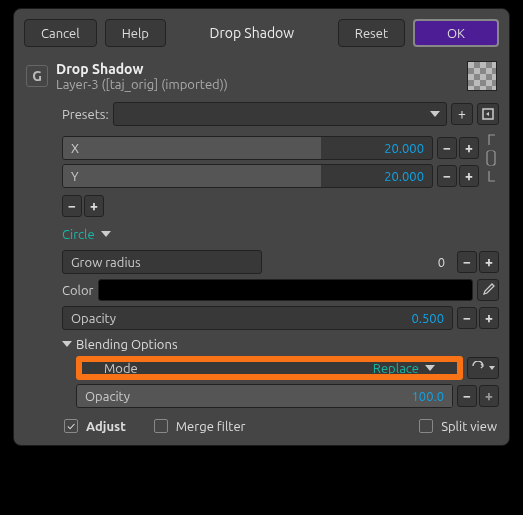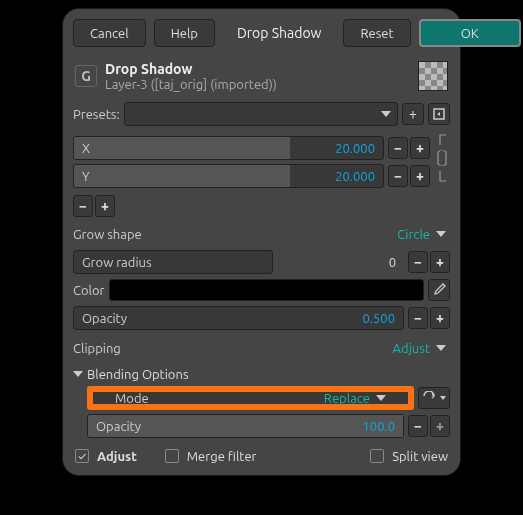"Cancel" .window { border-radius: 17px -> 8px; width: 399px -> 497px }
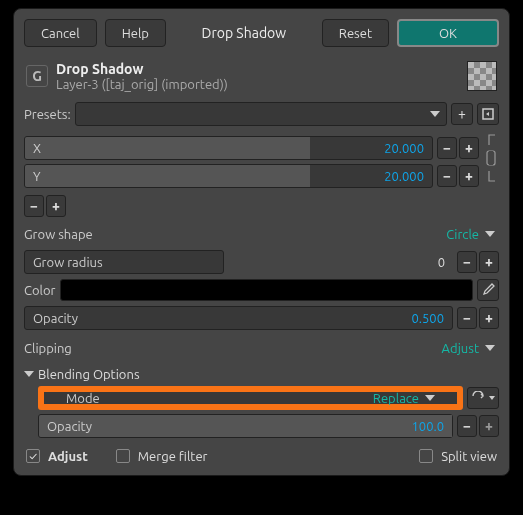"OK" .btn-ok { background: #0f766e -> #4c1d95; padding: 5px 40px -> 5px 32px }
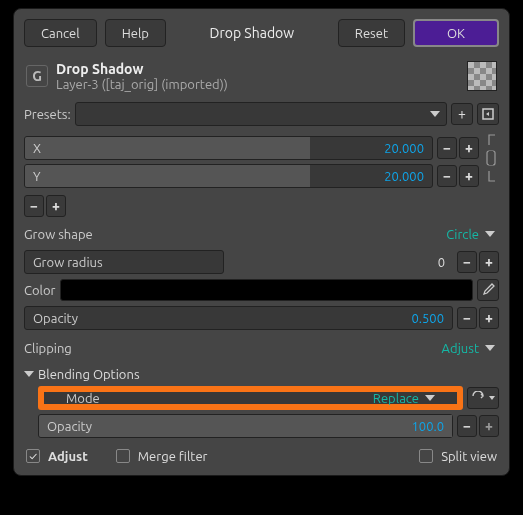"Presets:" .body { margin-left: none -> 38px }
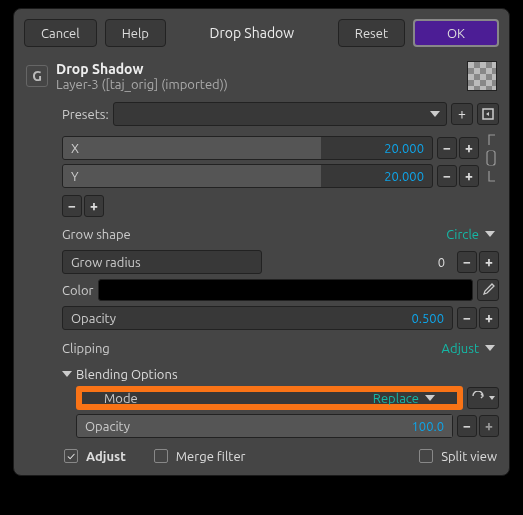"Grow shape" span.sr-label { html: <span>Grow shape</span> -> none }
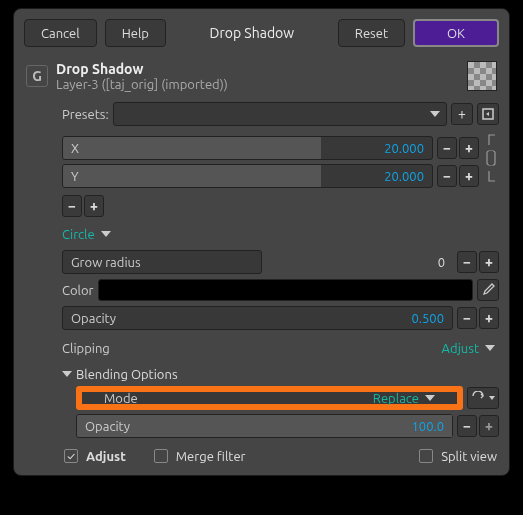"Clipping" div.row { html: <div> <div> <span>Clipping</span> <span>Adjust</span> <div></div> </div> </div> -> none }
